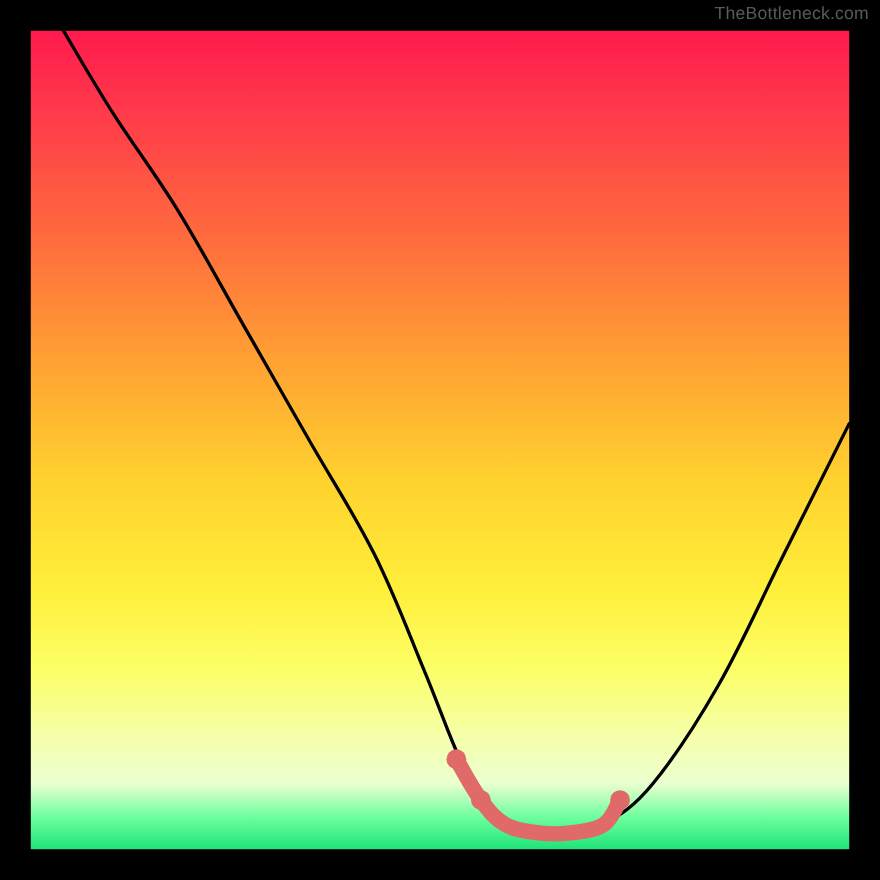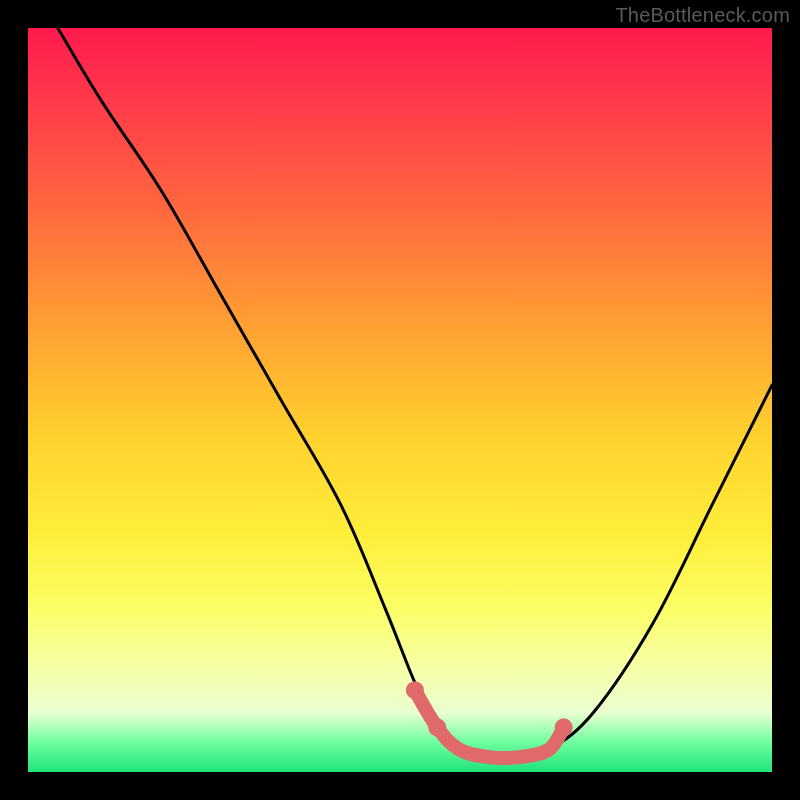"TheBottleneck.com" .watermark { font-size: 20px -> 16px }
